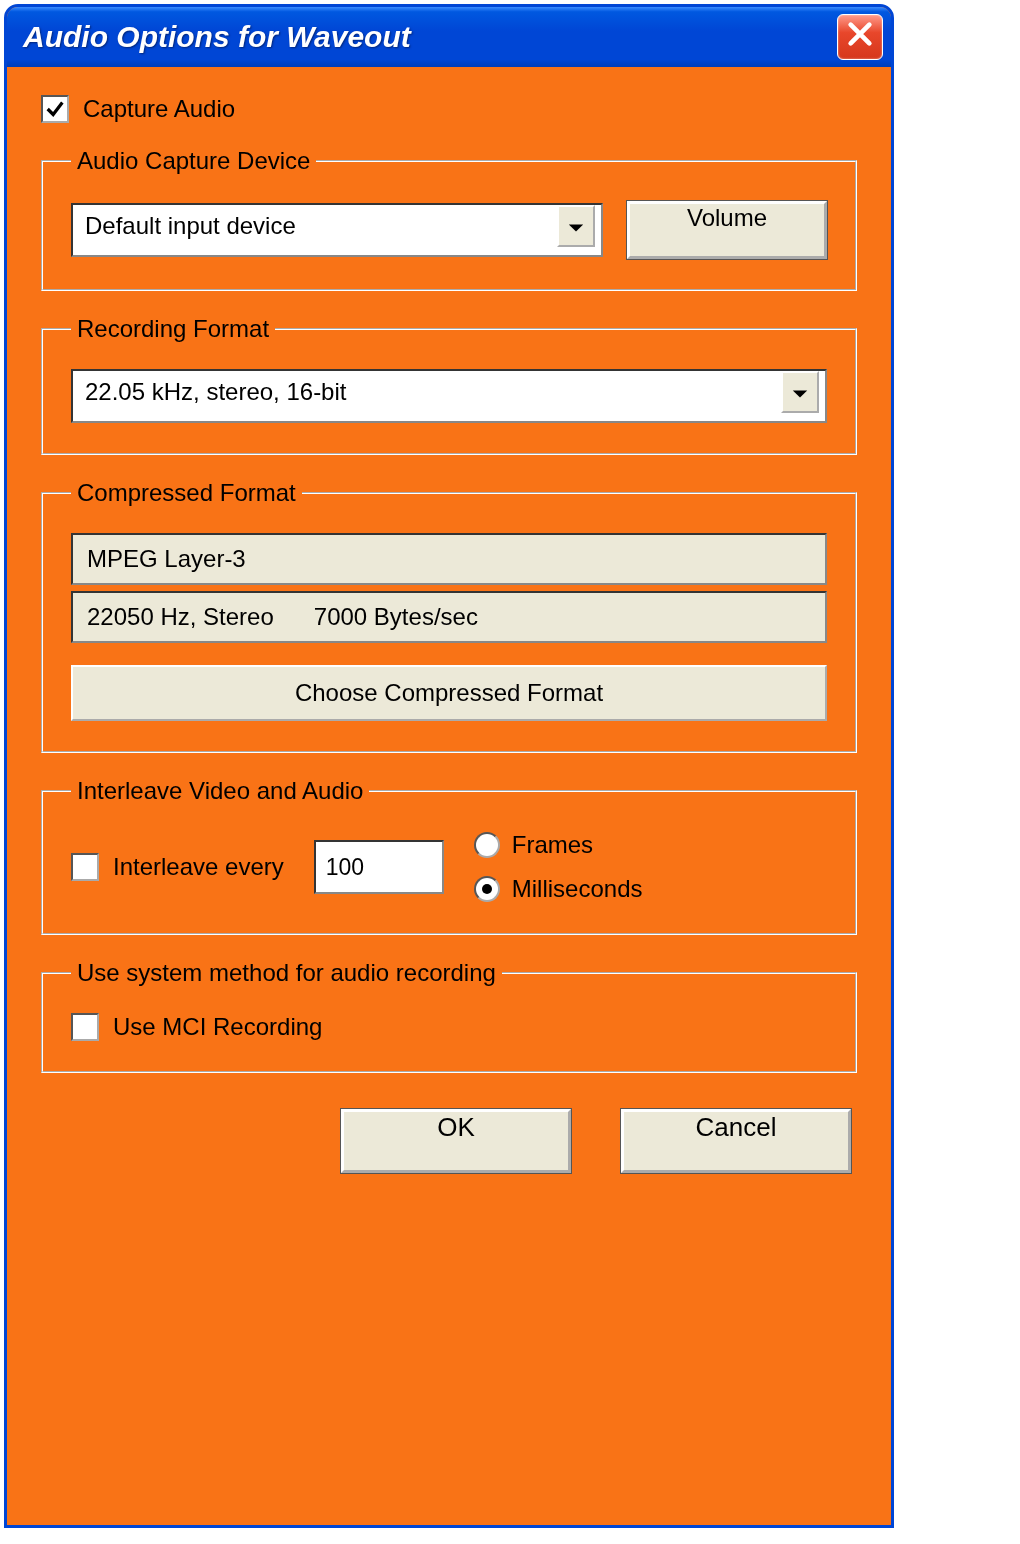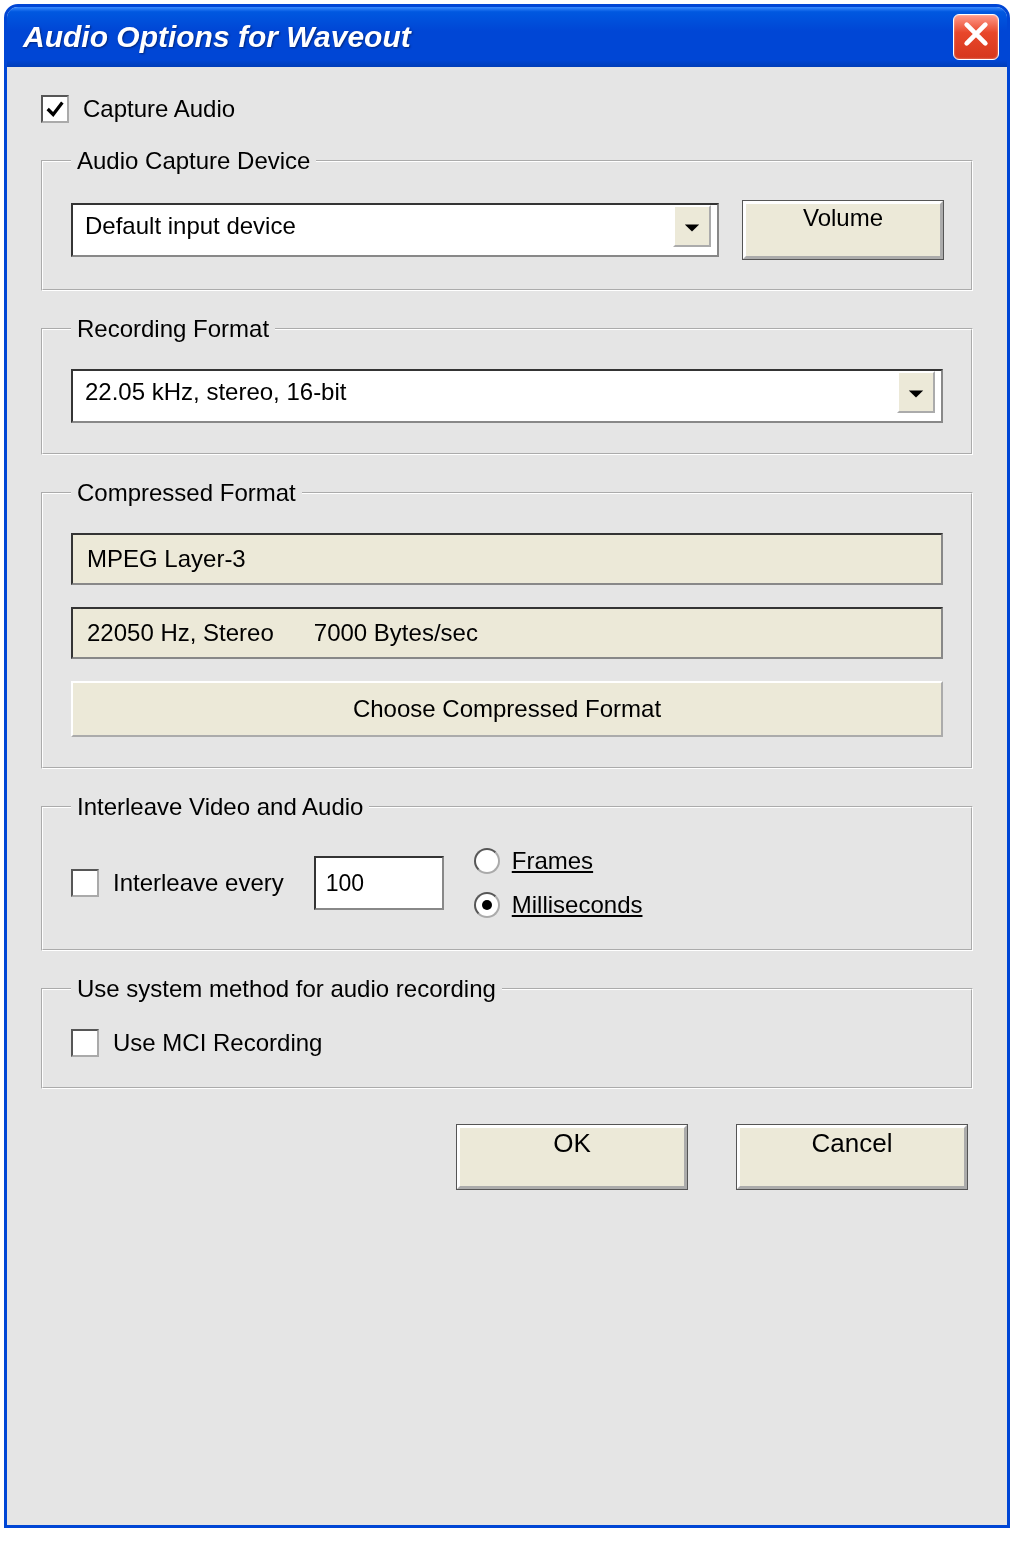"Audio Options for Waveout" .window { background: #e5e5e5 -> #f97316; width: 1006px -> 890px }
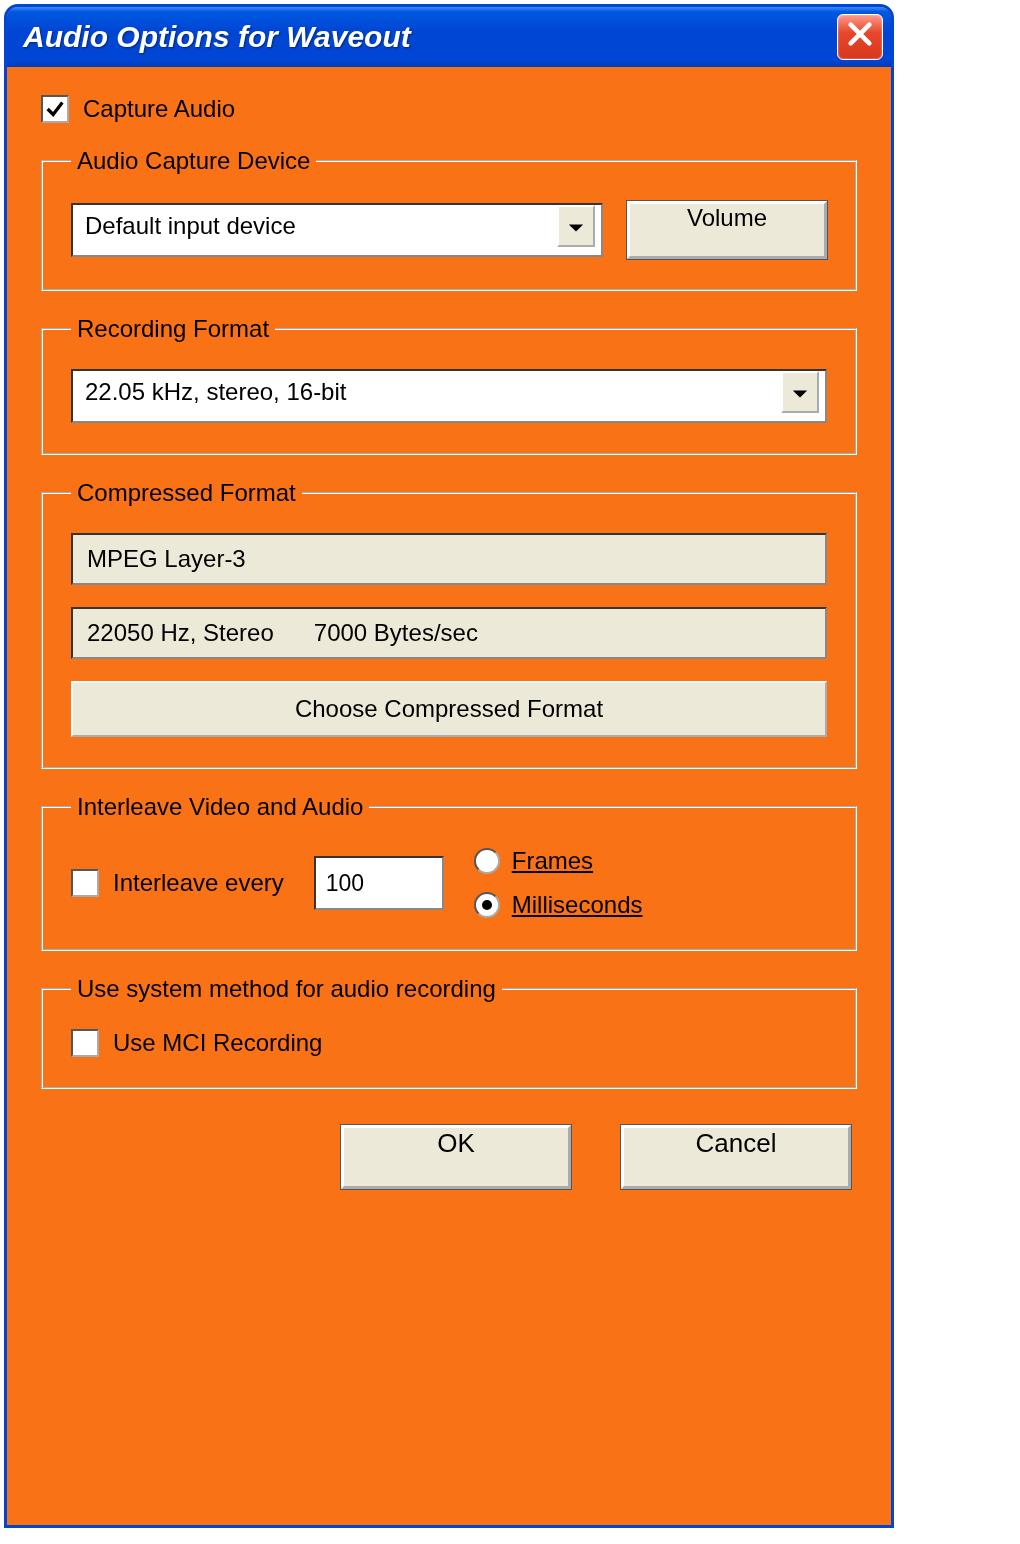"22050 Hz, Stereo 7000 Bytes/sec" .sunken + .sunken { margin-top: 22px -> 6px }
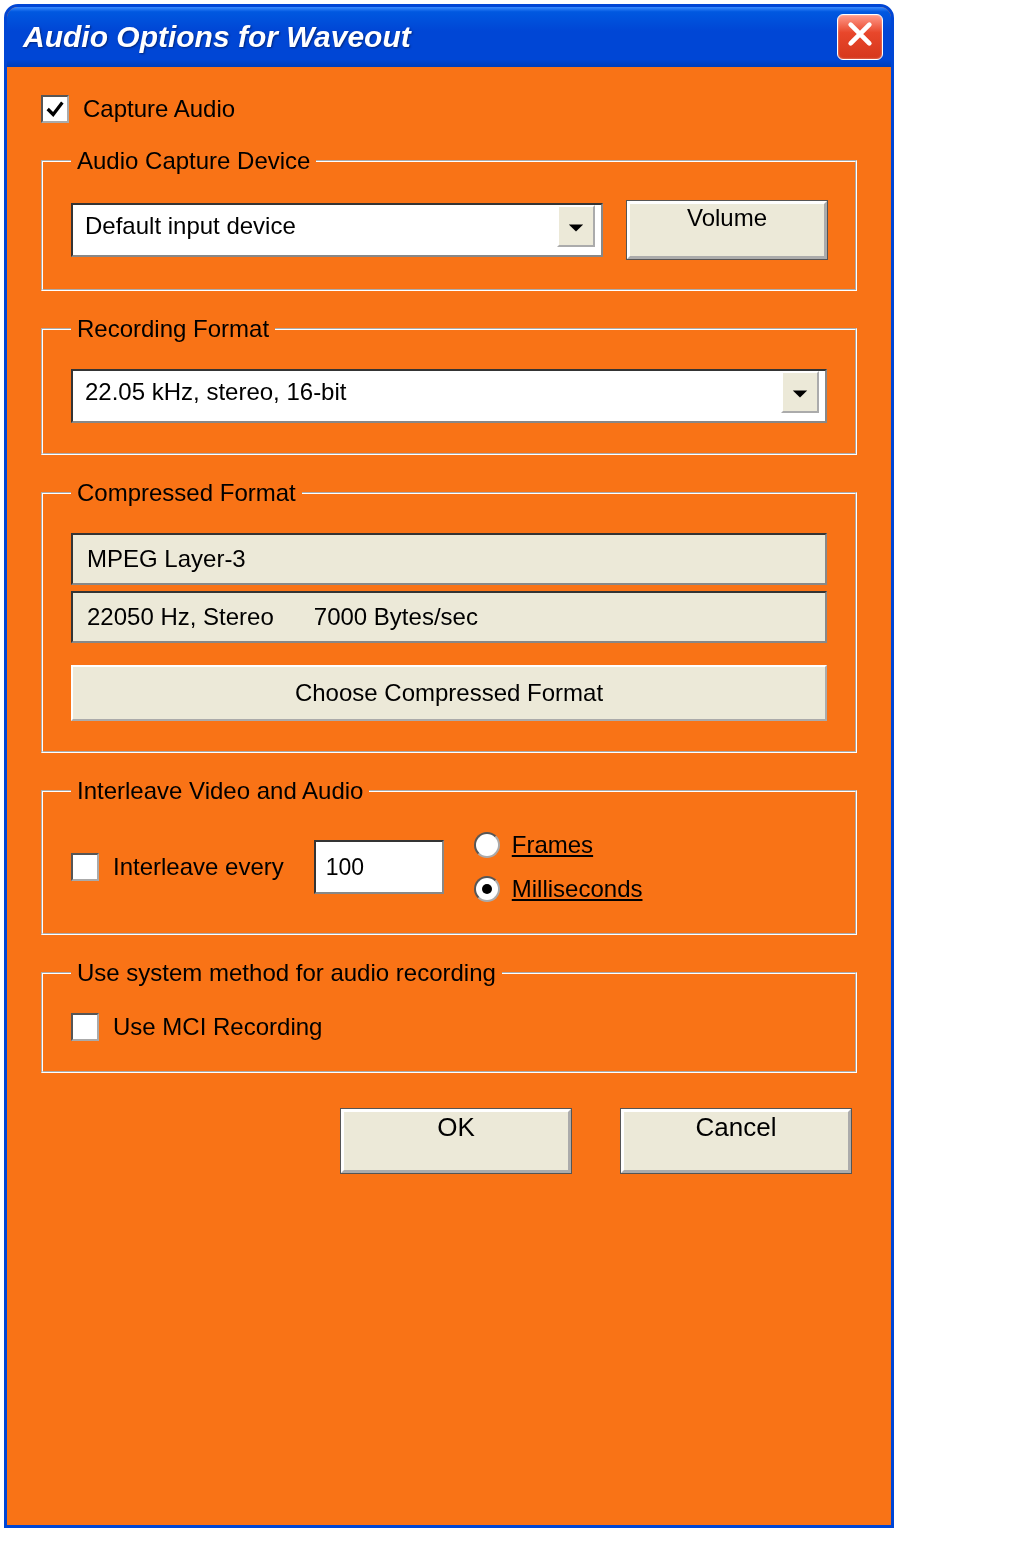"Frames" .radio-col { text-decoration: underline -> none }
